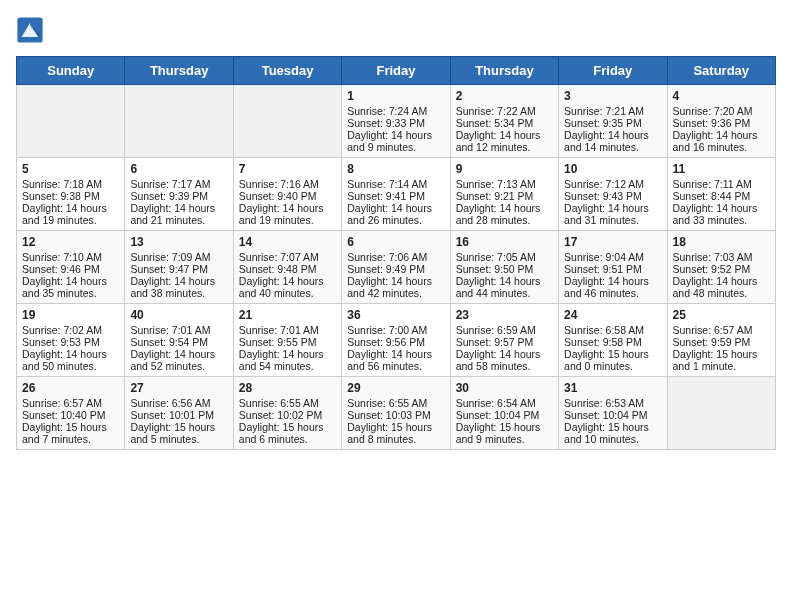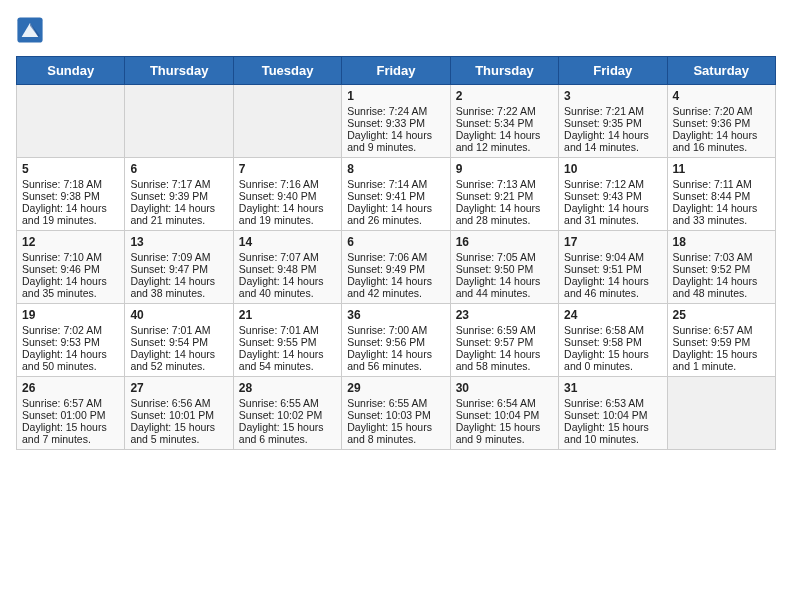"Sunset: 01:00 PM" div { text: 01:00 -> 10:40 }
